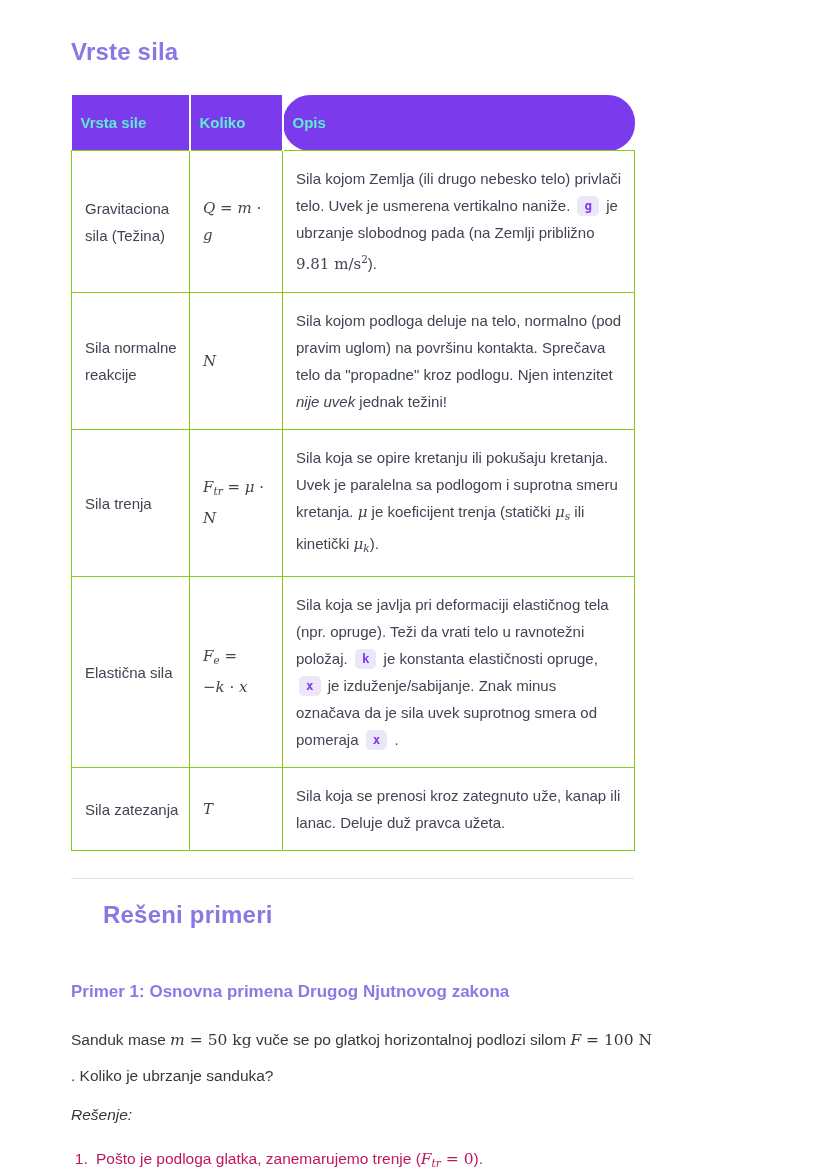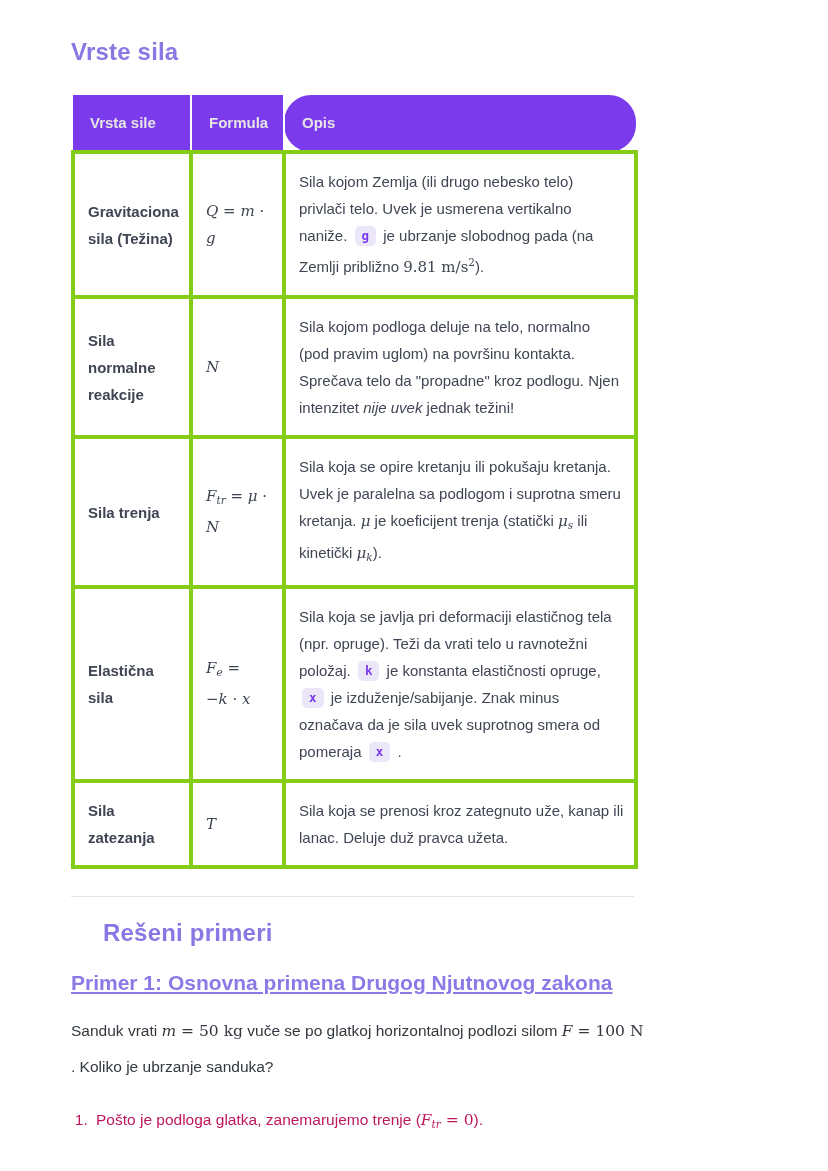"Vrsta sile" table.forces th { color: #e5e5e5 -> #5eead4; padding: 0 12px 0 17px -> 0 12px 0 9px }
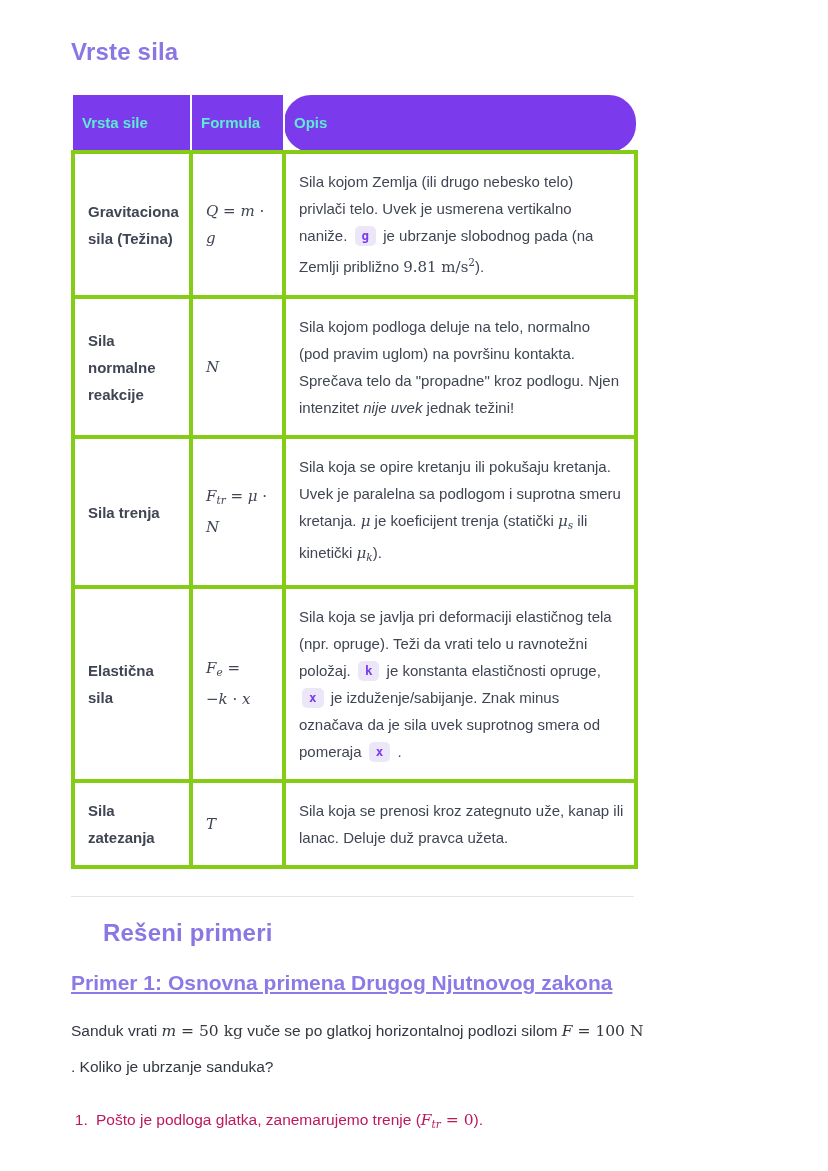"Formula" th { text: Formula -> Koliko }
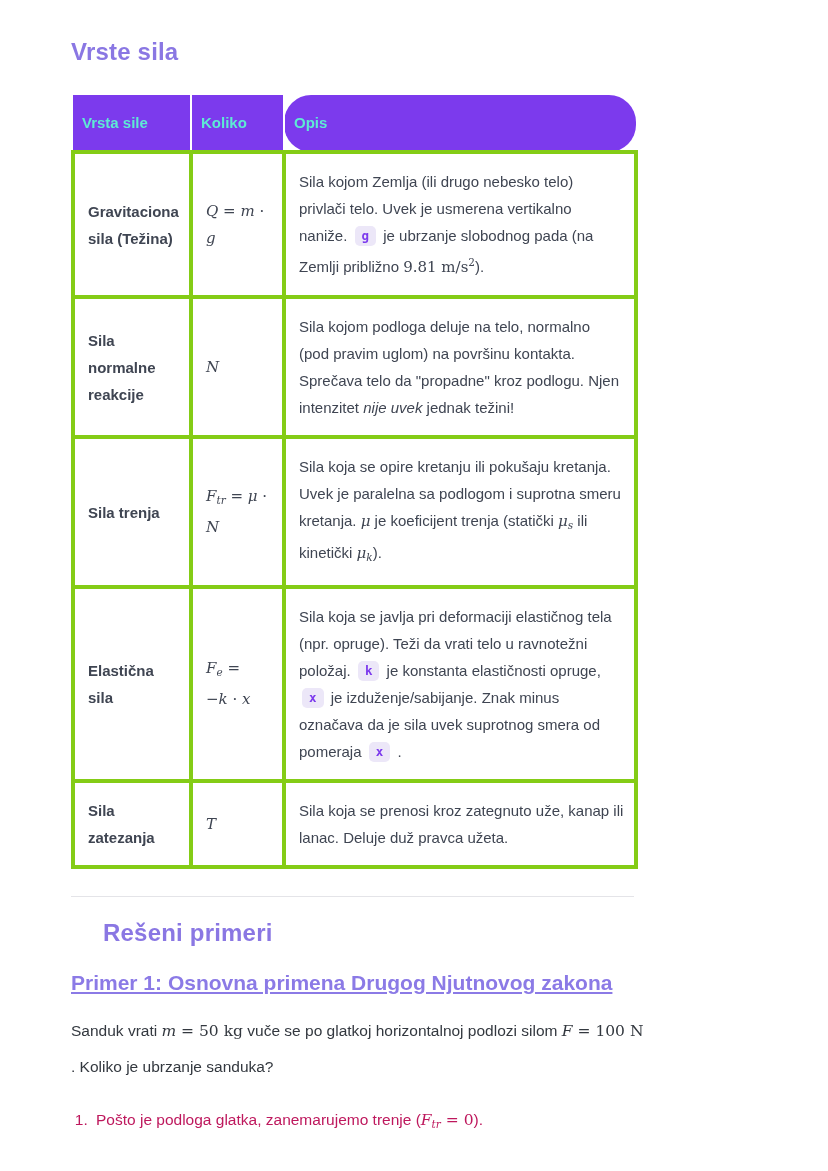"Sila kojom Zemlja (ili drugo" table.forces td { border: 4px solid #84cc16 -> 1px solid #84cc16 }
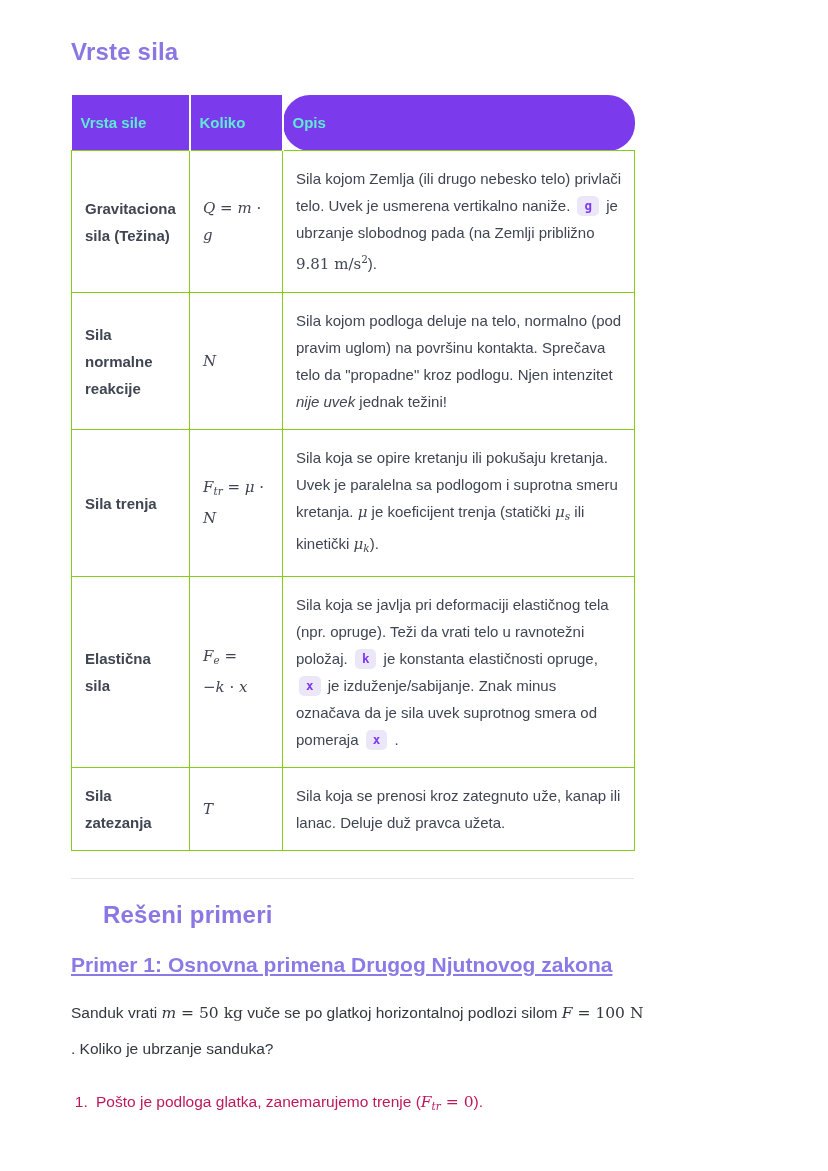"Gravitaciona sila (Težina)" td.cell-name { font-weight: 700 -> 400 }
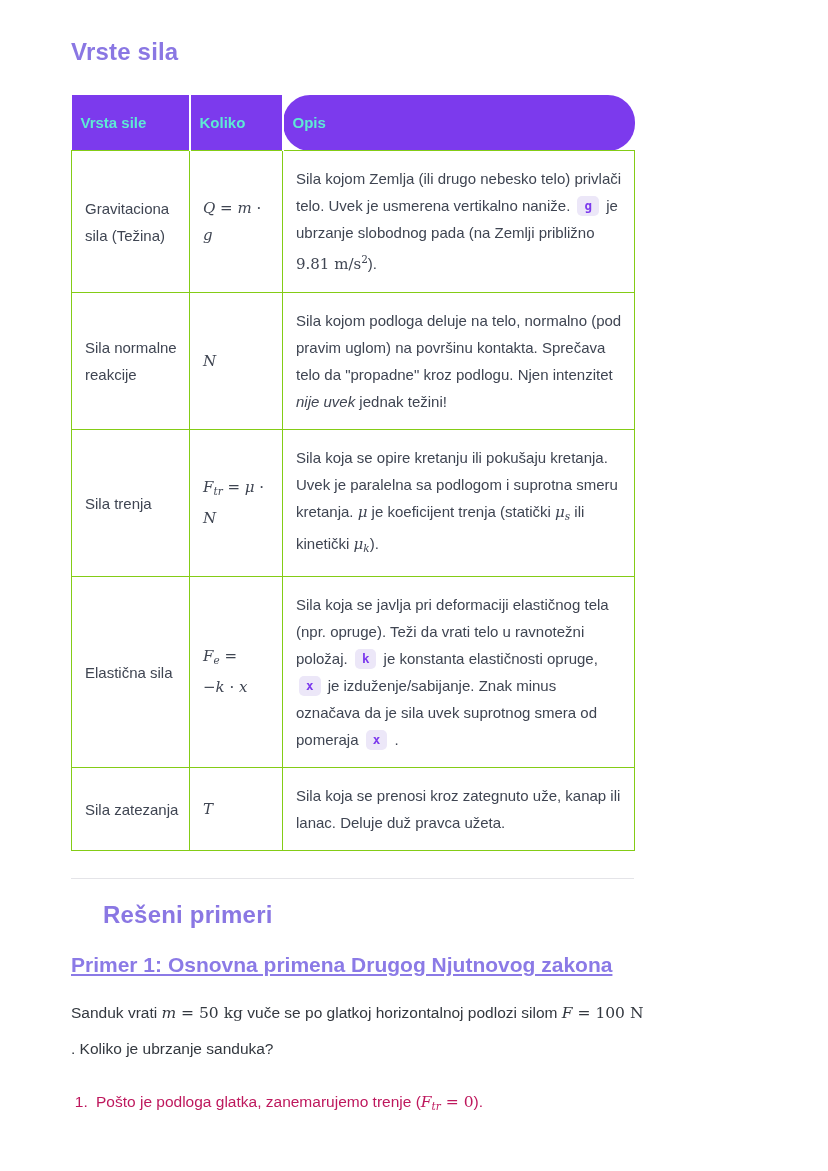"Primer 1: Osnovna primena Drugog" h3.example { font-size: 21px -> 17px; margin: 23px 0 0 0 -> 50px 0 0 0; text-decoration: underline -> none }
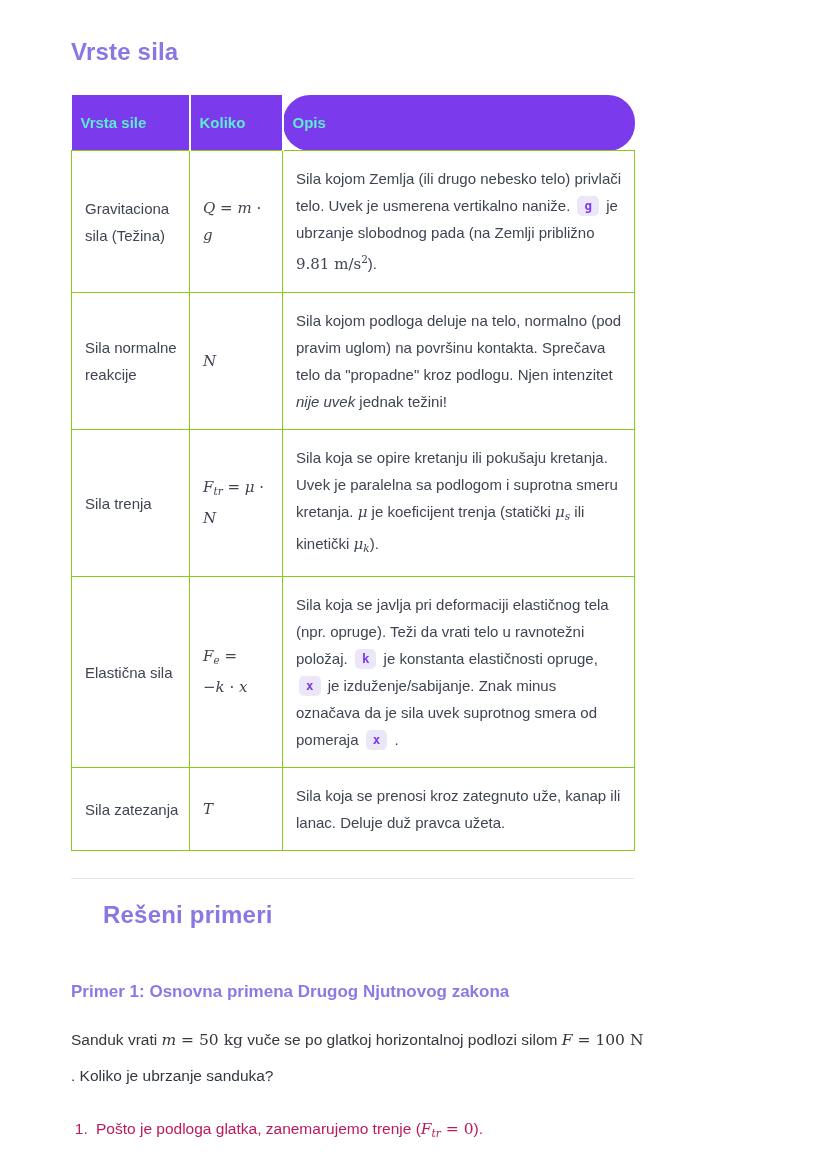"Sanduk vrati" span.seg-text { text: vrati -> mase }
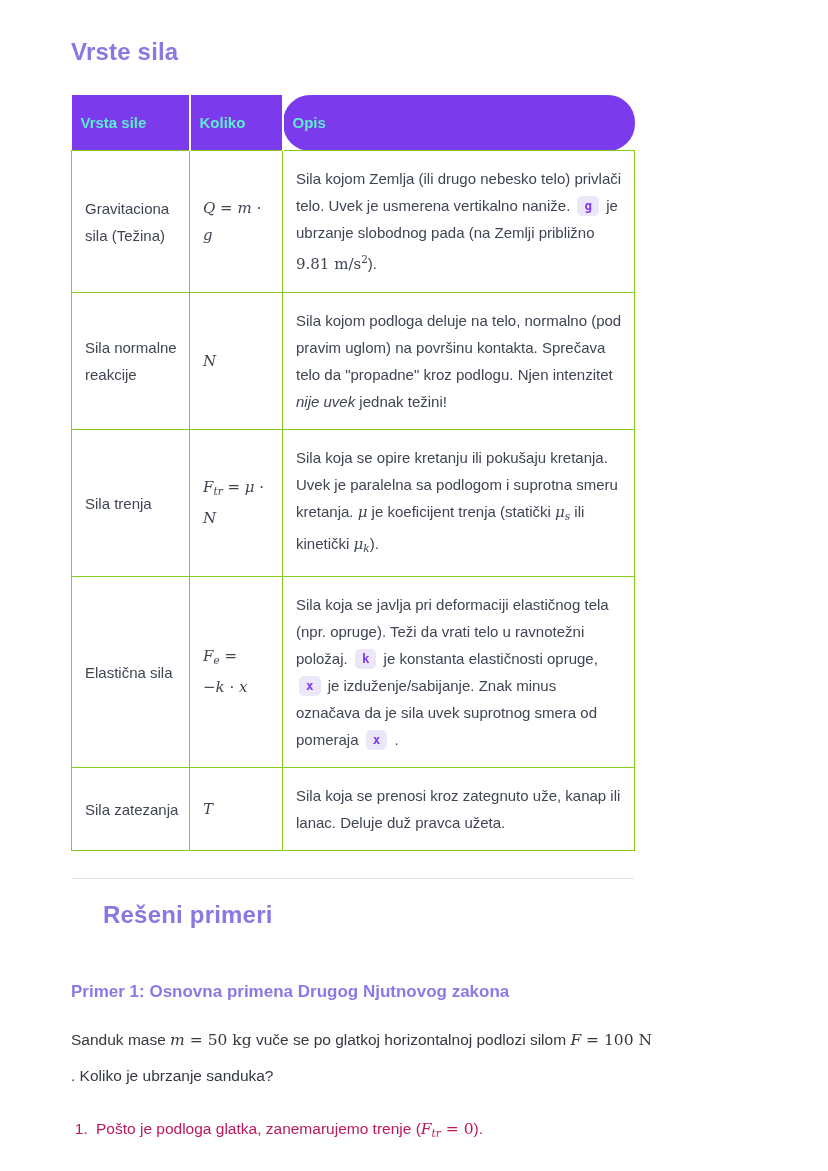"Rešenje:" p.solution-label { html: none -> <p>Rešenje:</p> }
